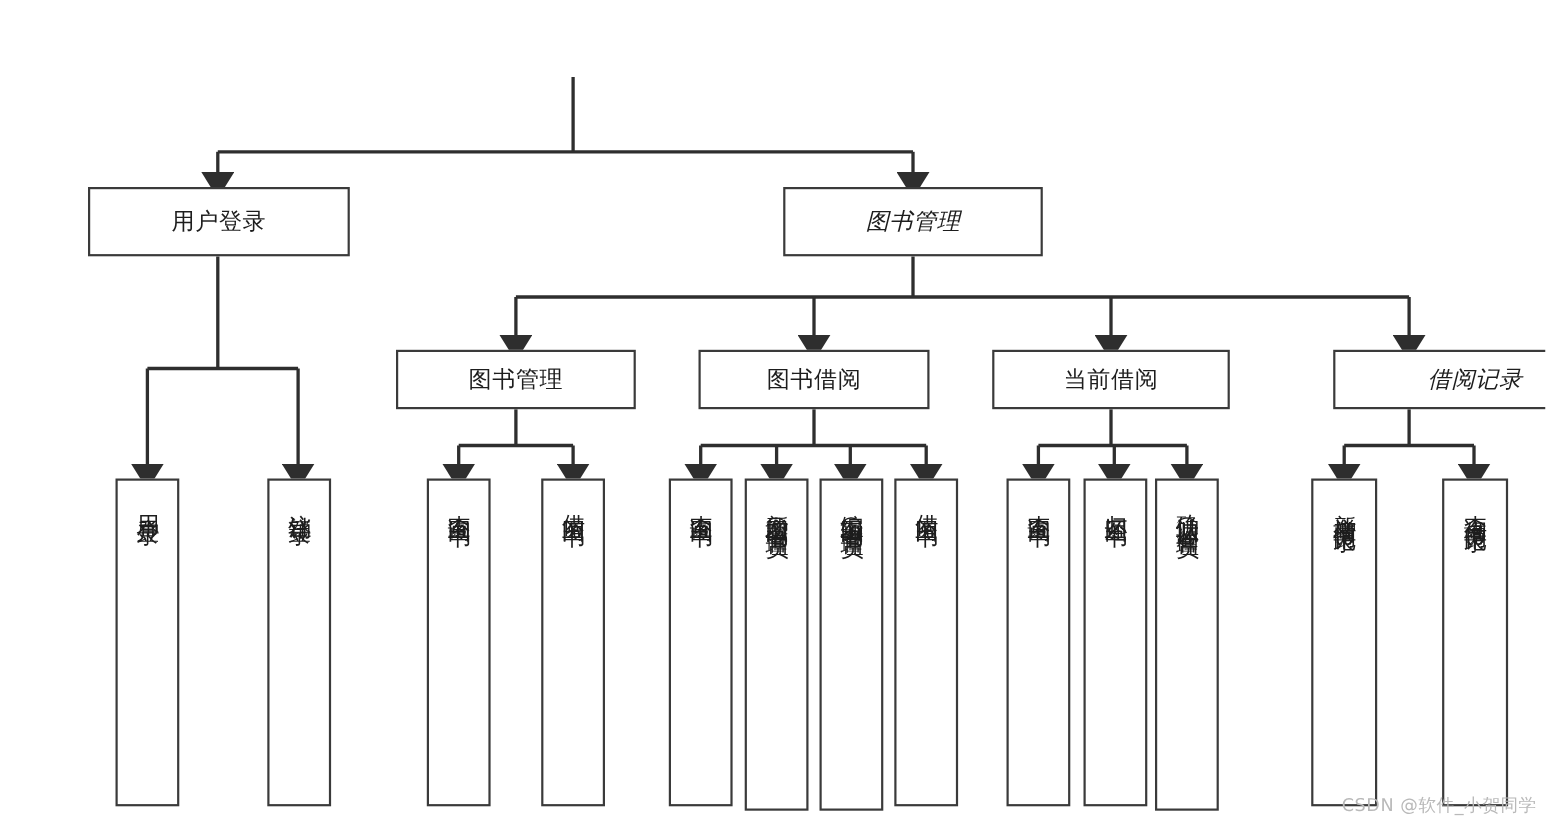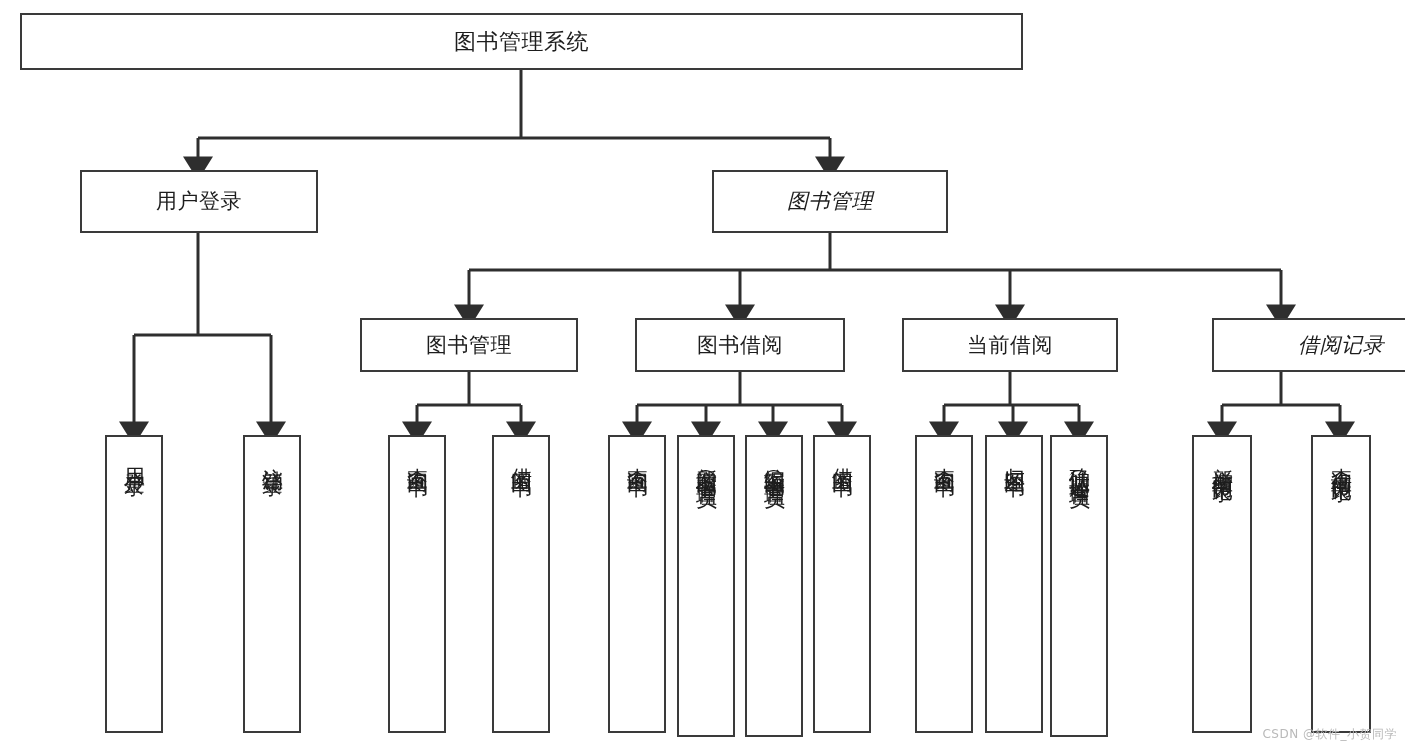"图书管理系统" div.node { html: <div> <span>图书管理系统</span> </div> -> none }
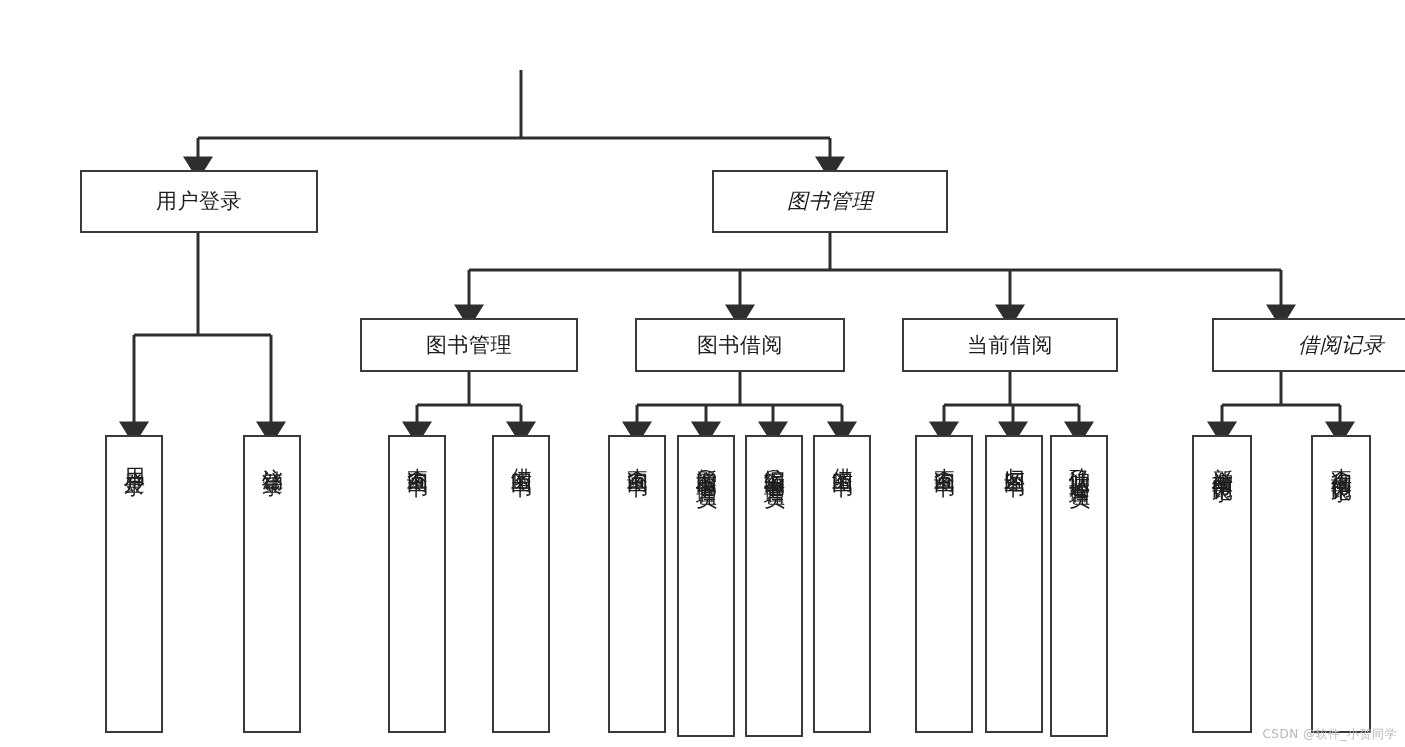"CSDN @软件_小贺同学" #watermark { font-size: 12px -> 16px }
